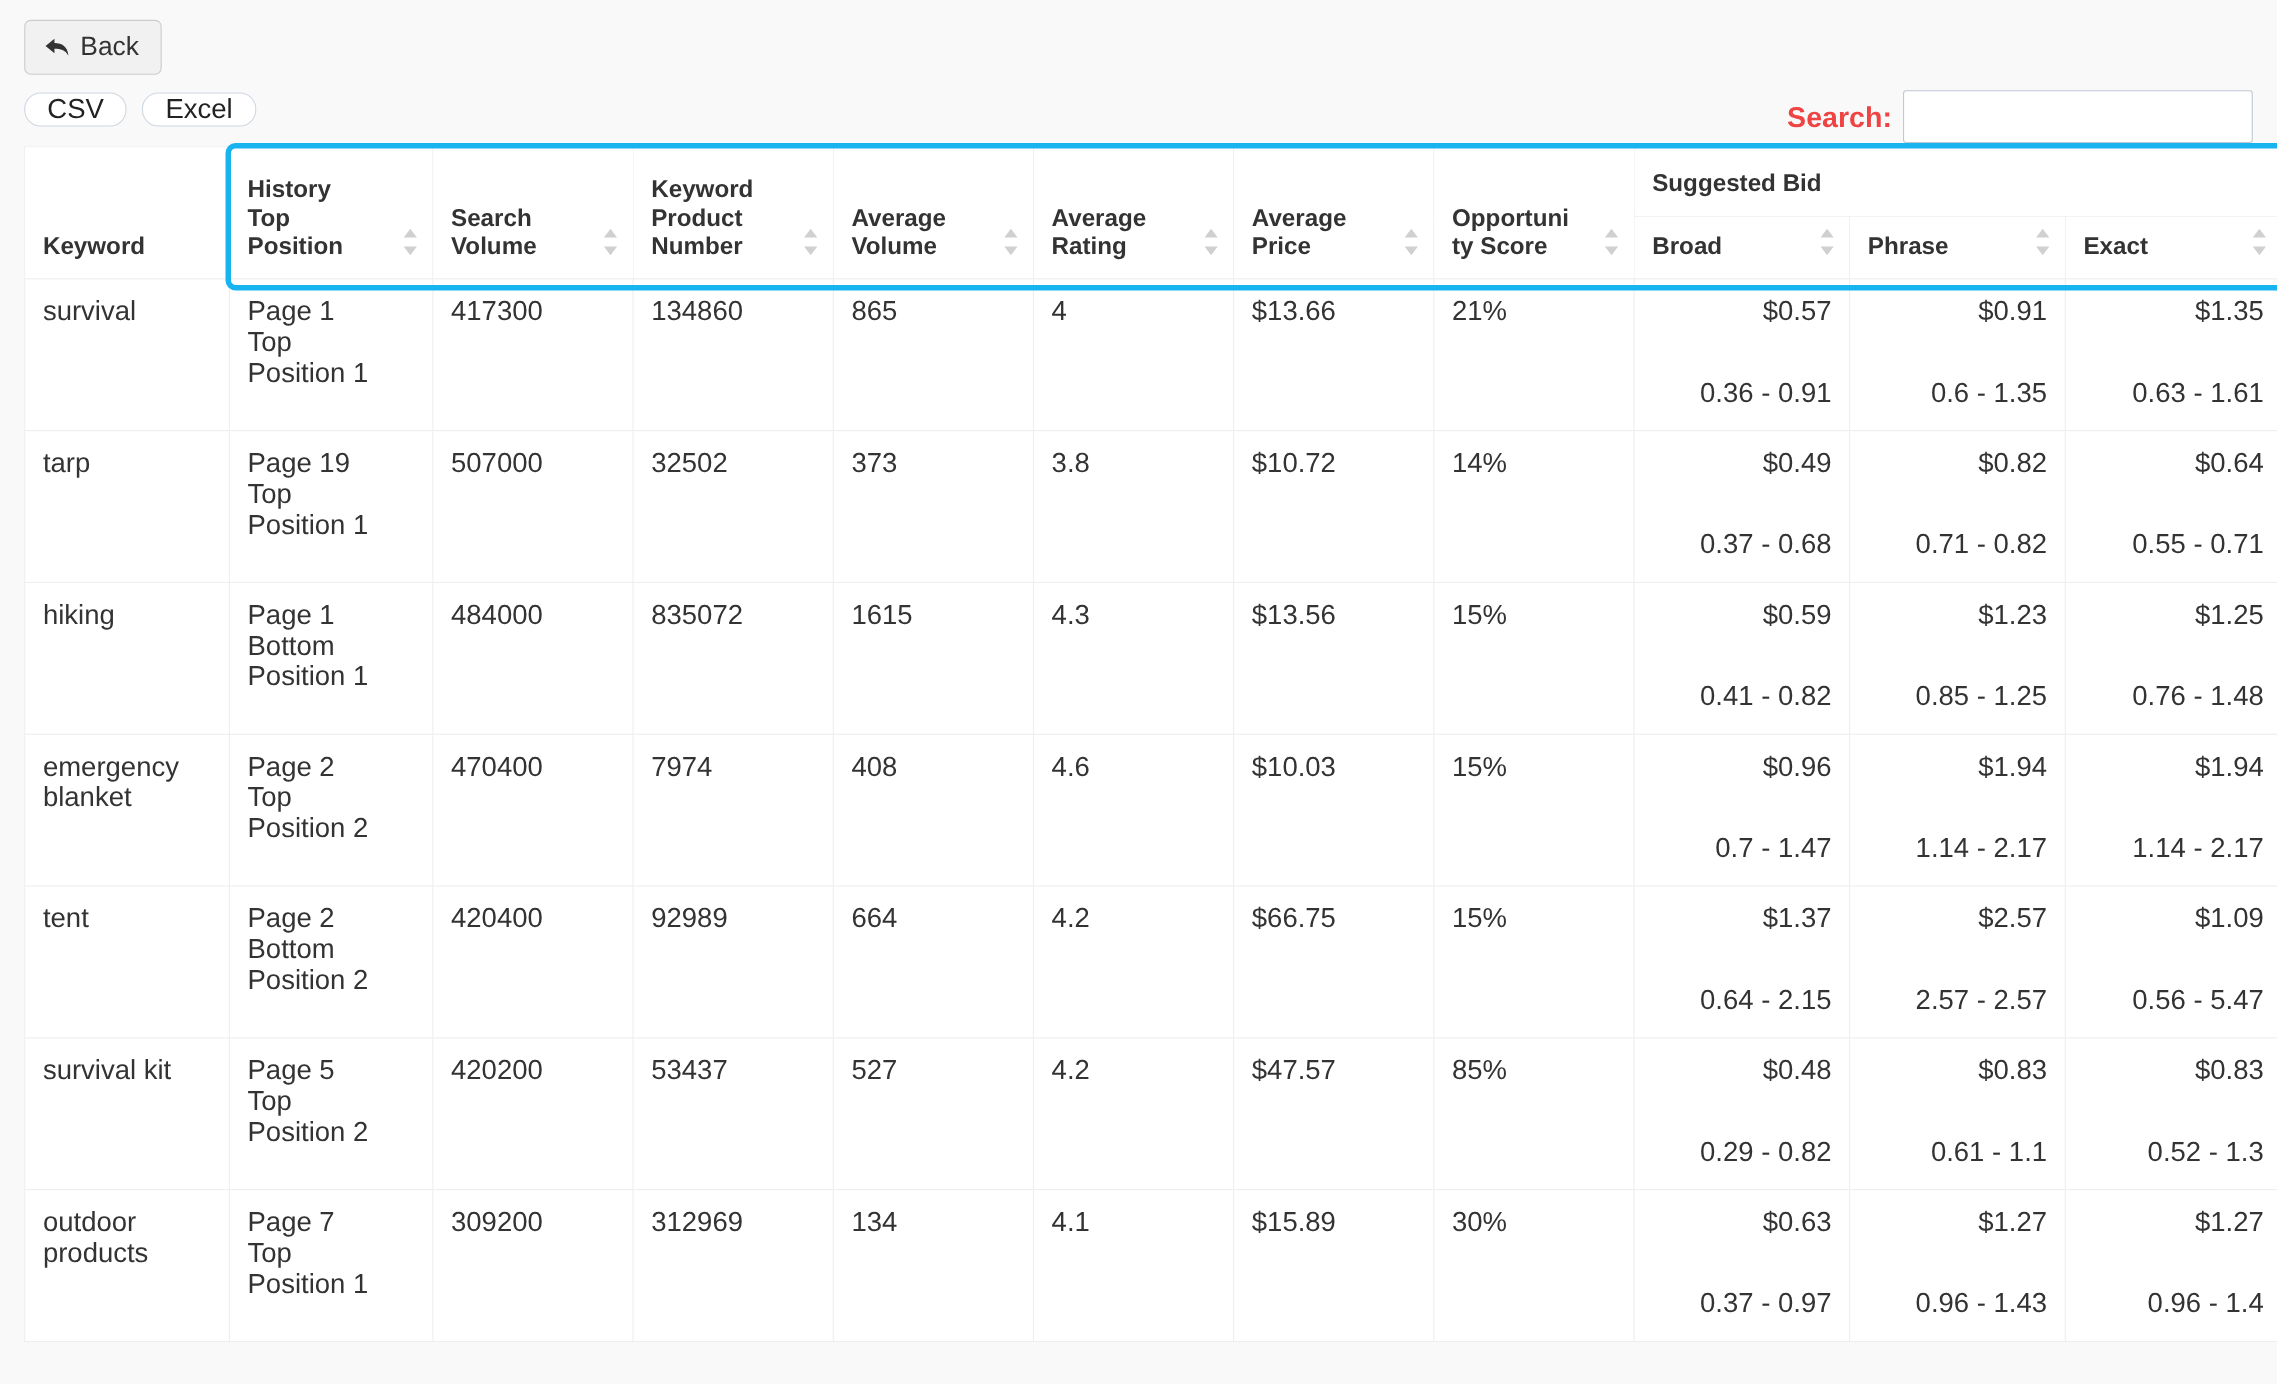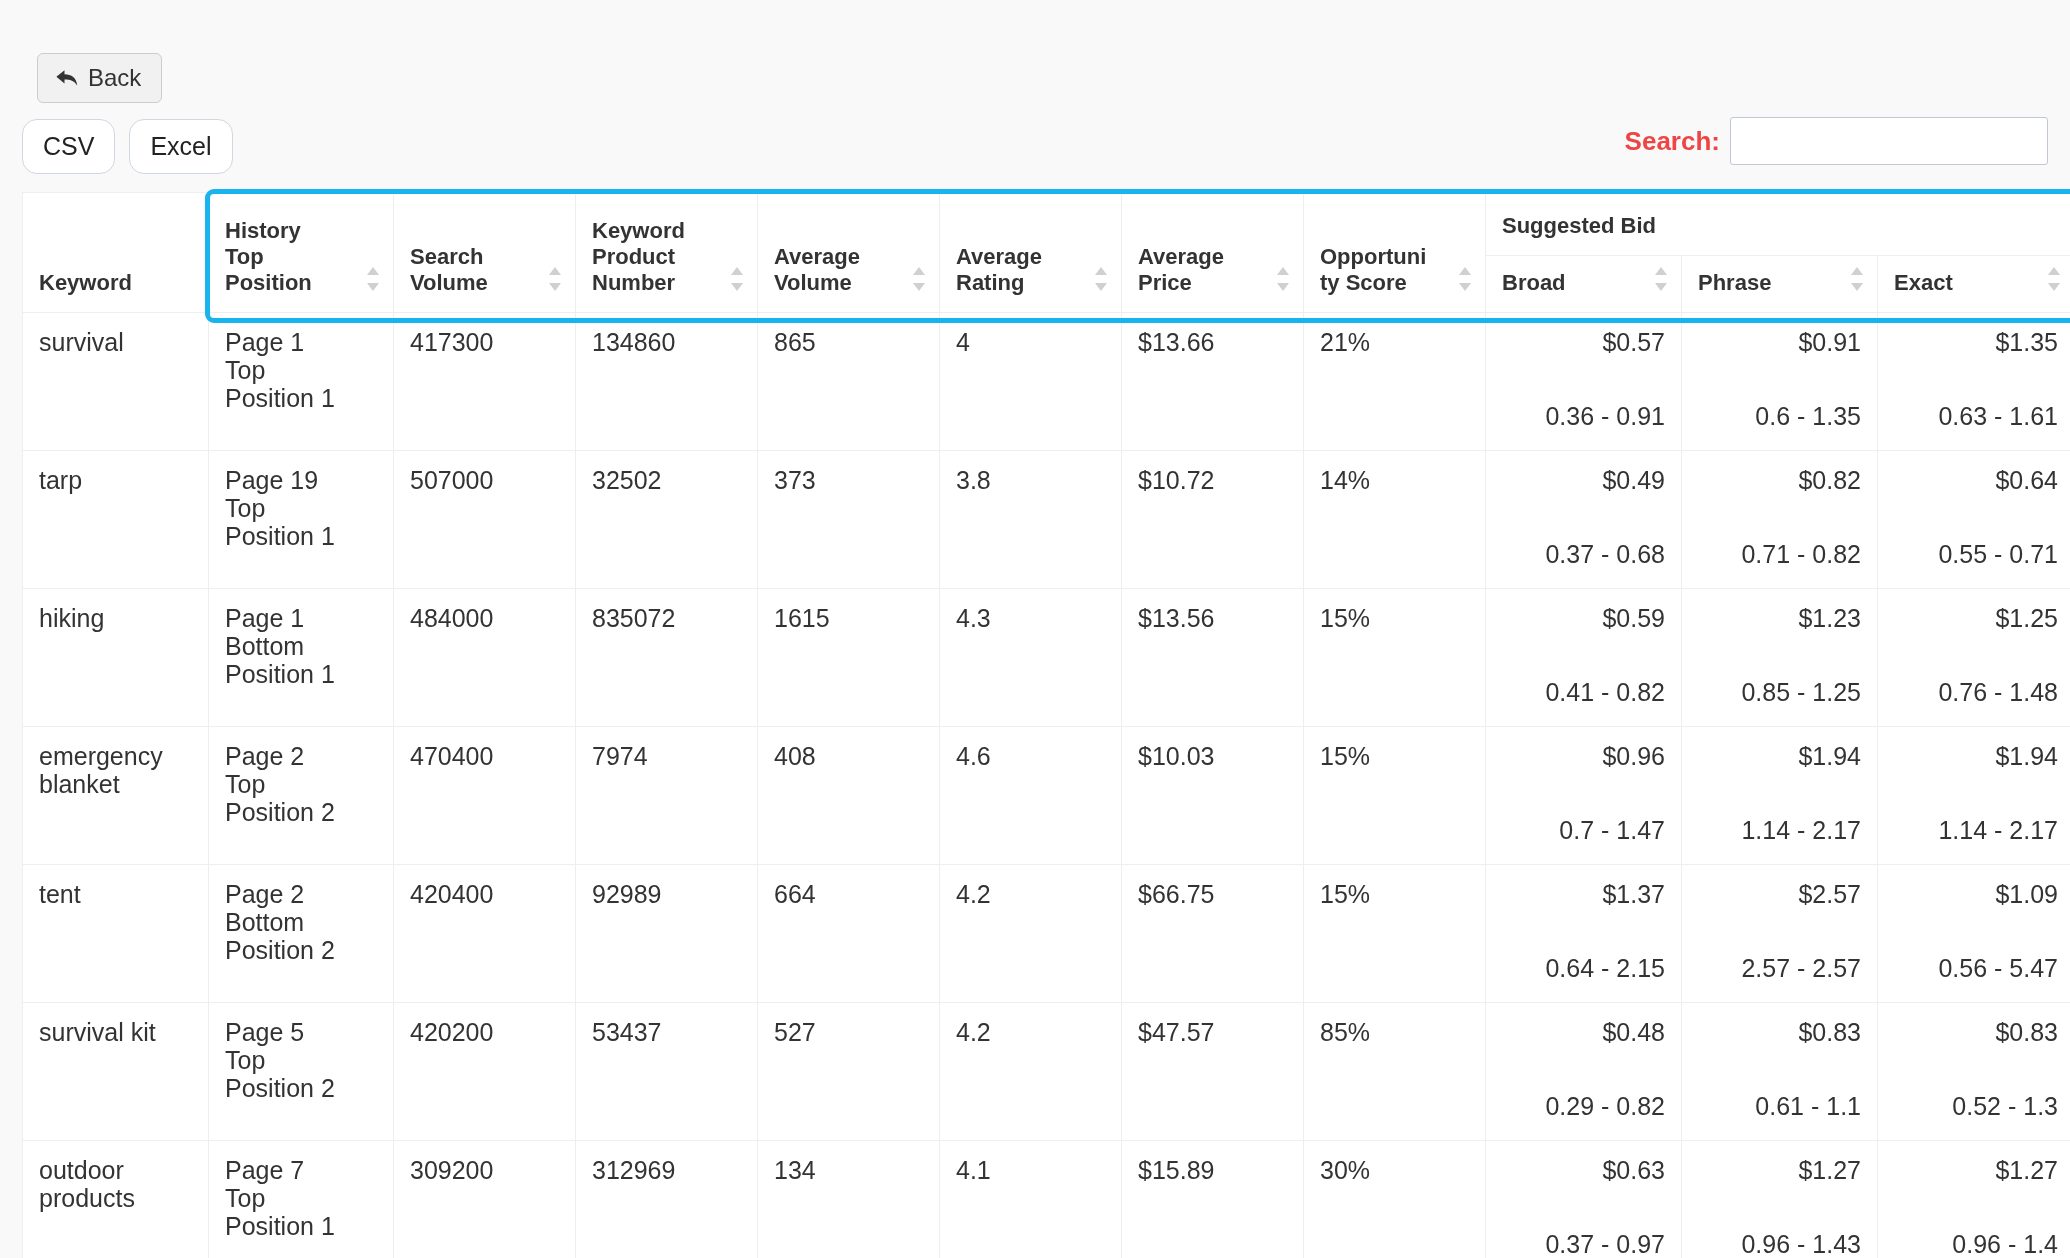"Back" .toolbar { margin-top: 35px -> none; padding: 18px 0 0 37px -> 18px 0 0 22px }
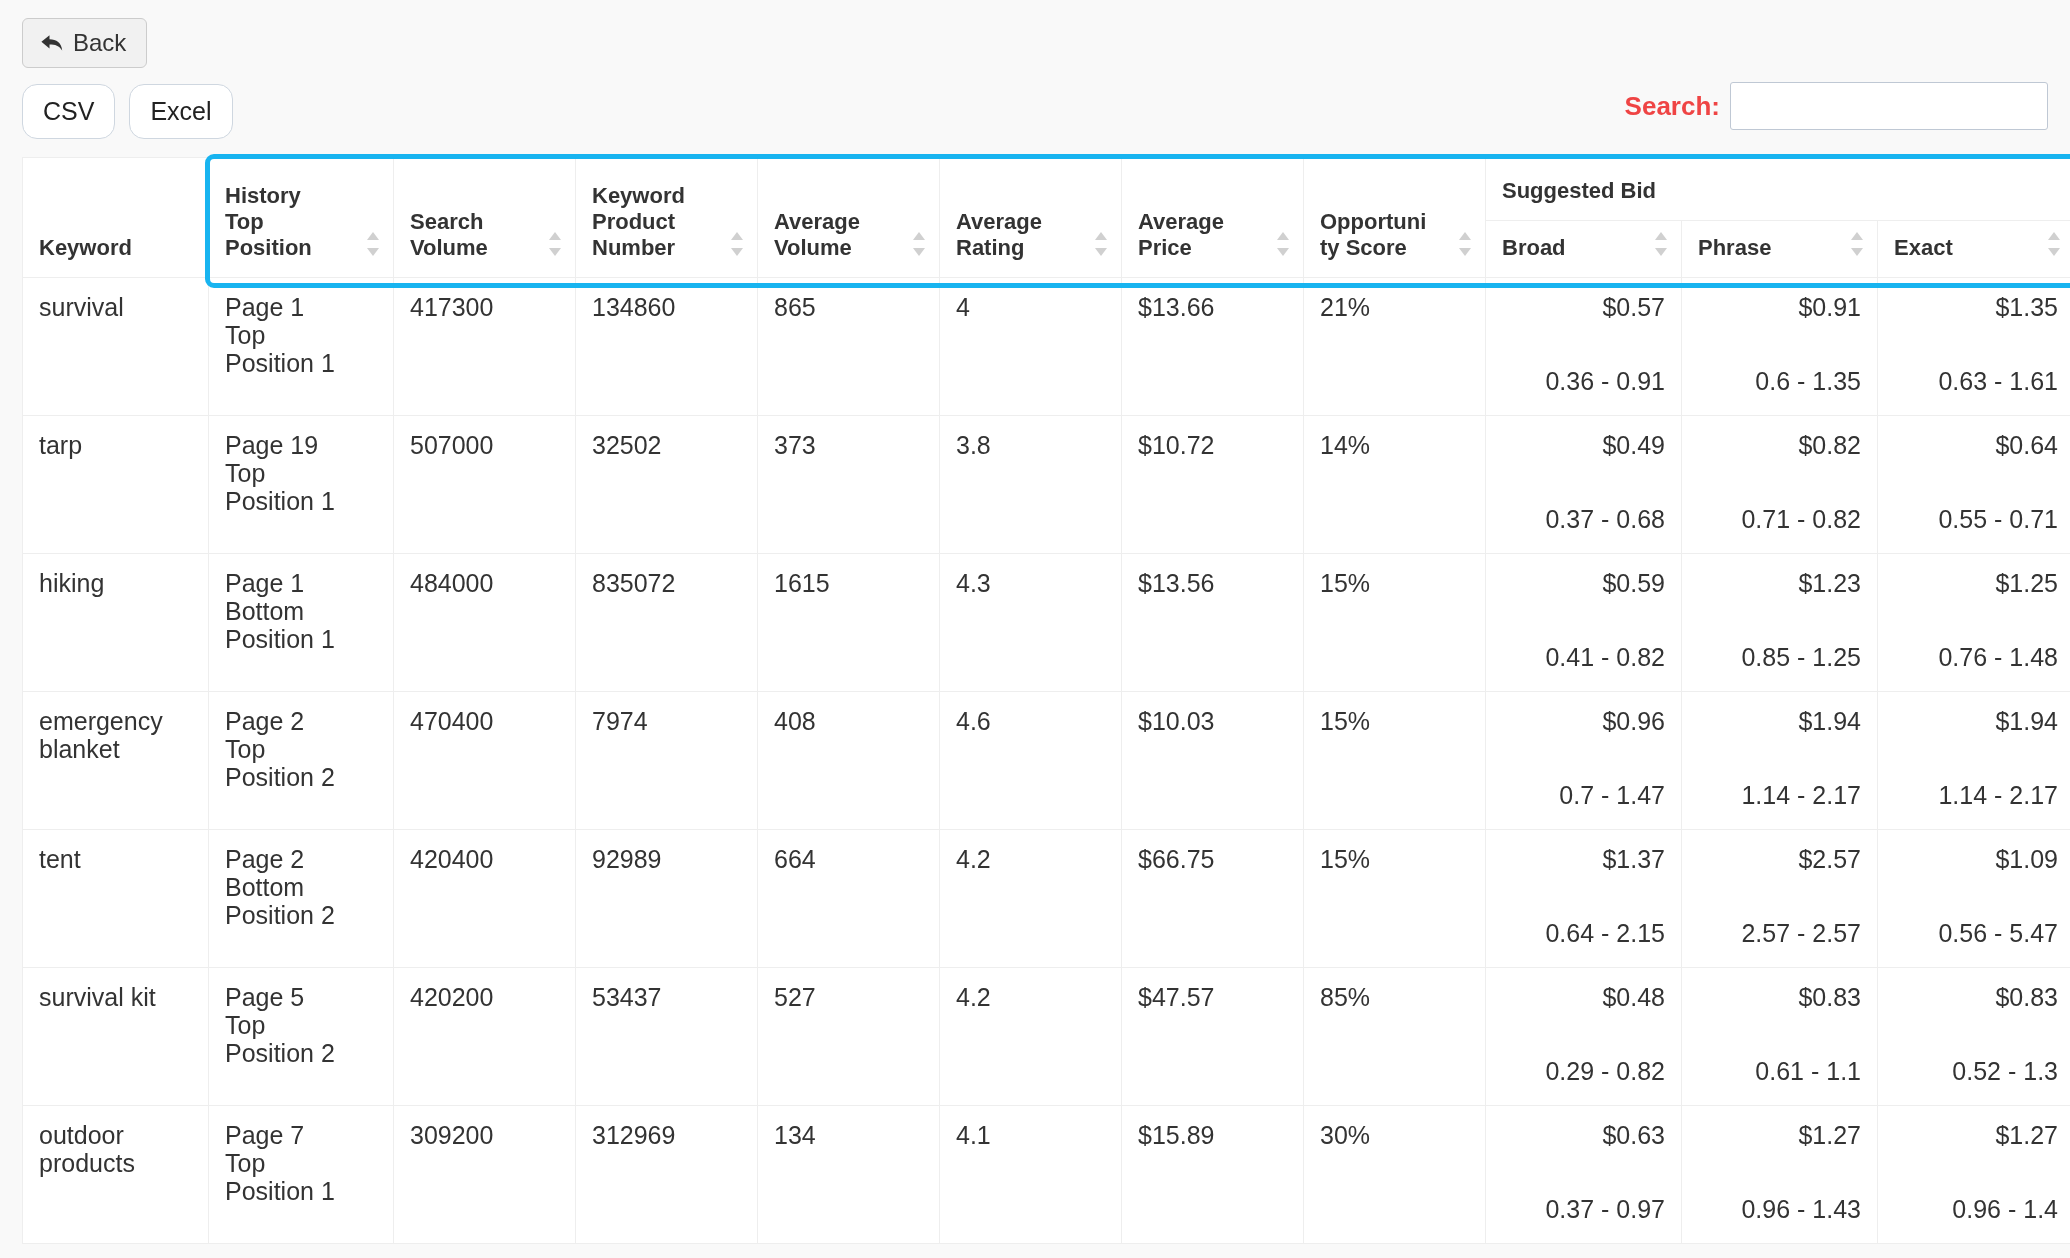"CSV" .btn-export { padding: 12px 20px -> 0 20px }
